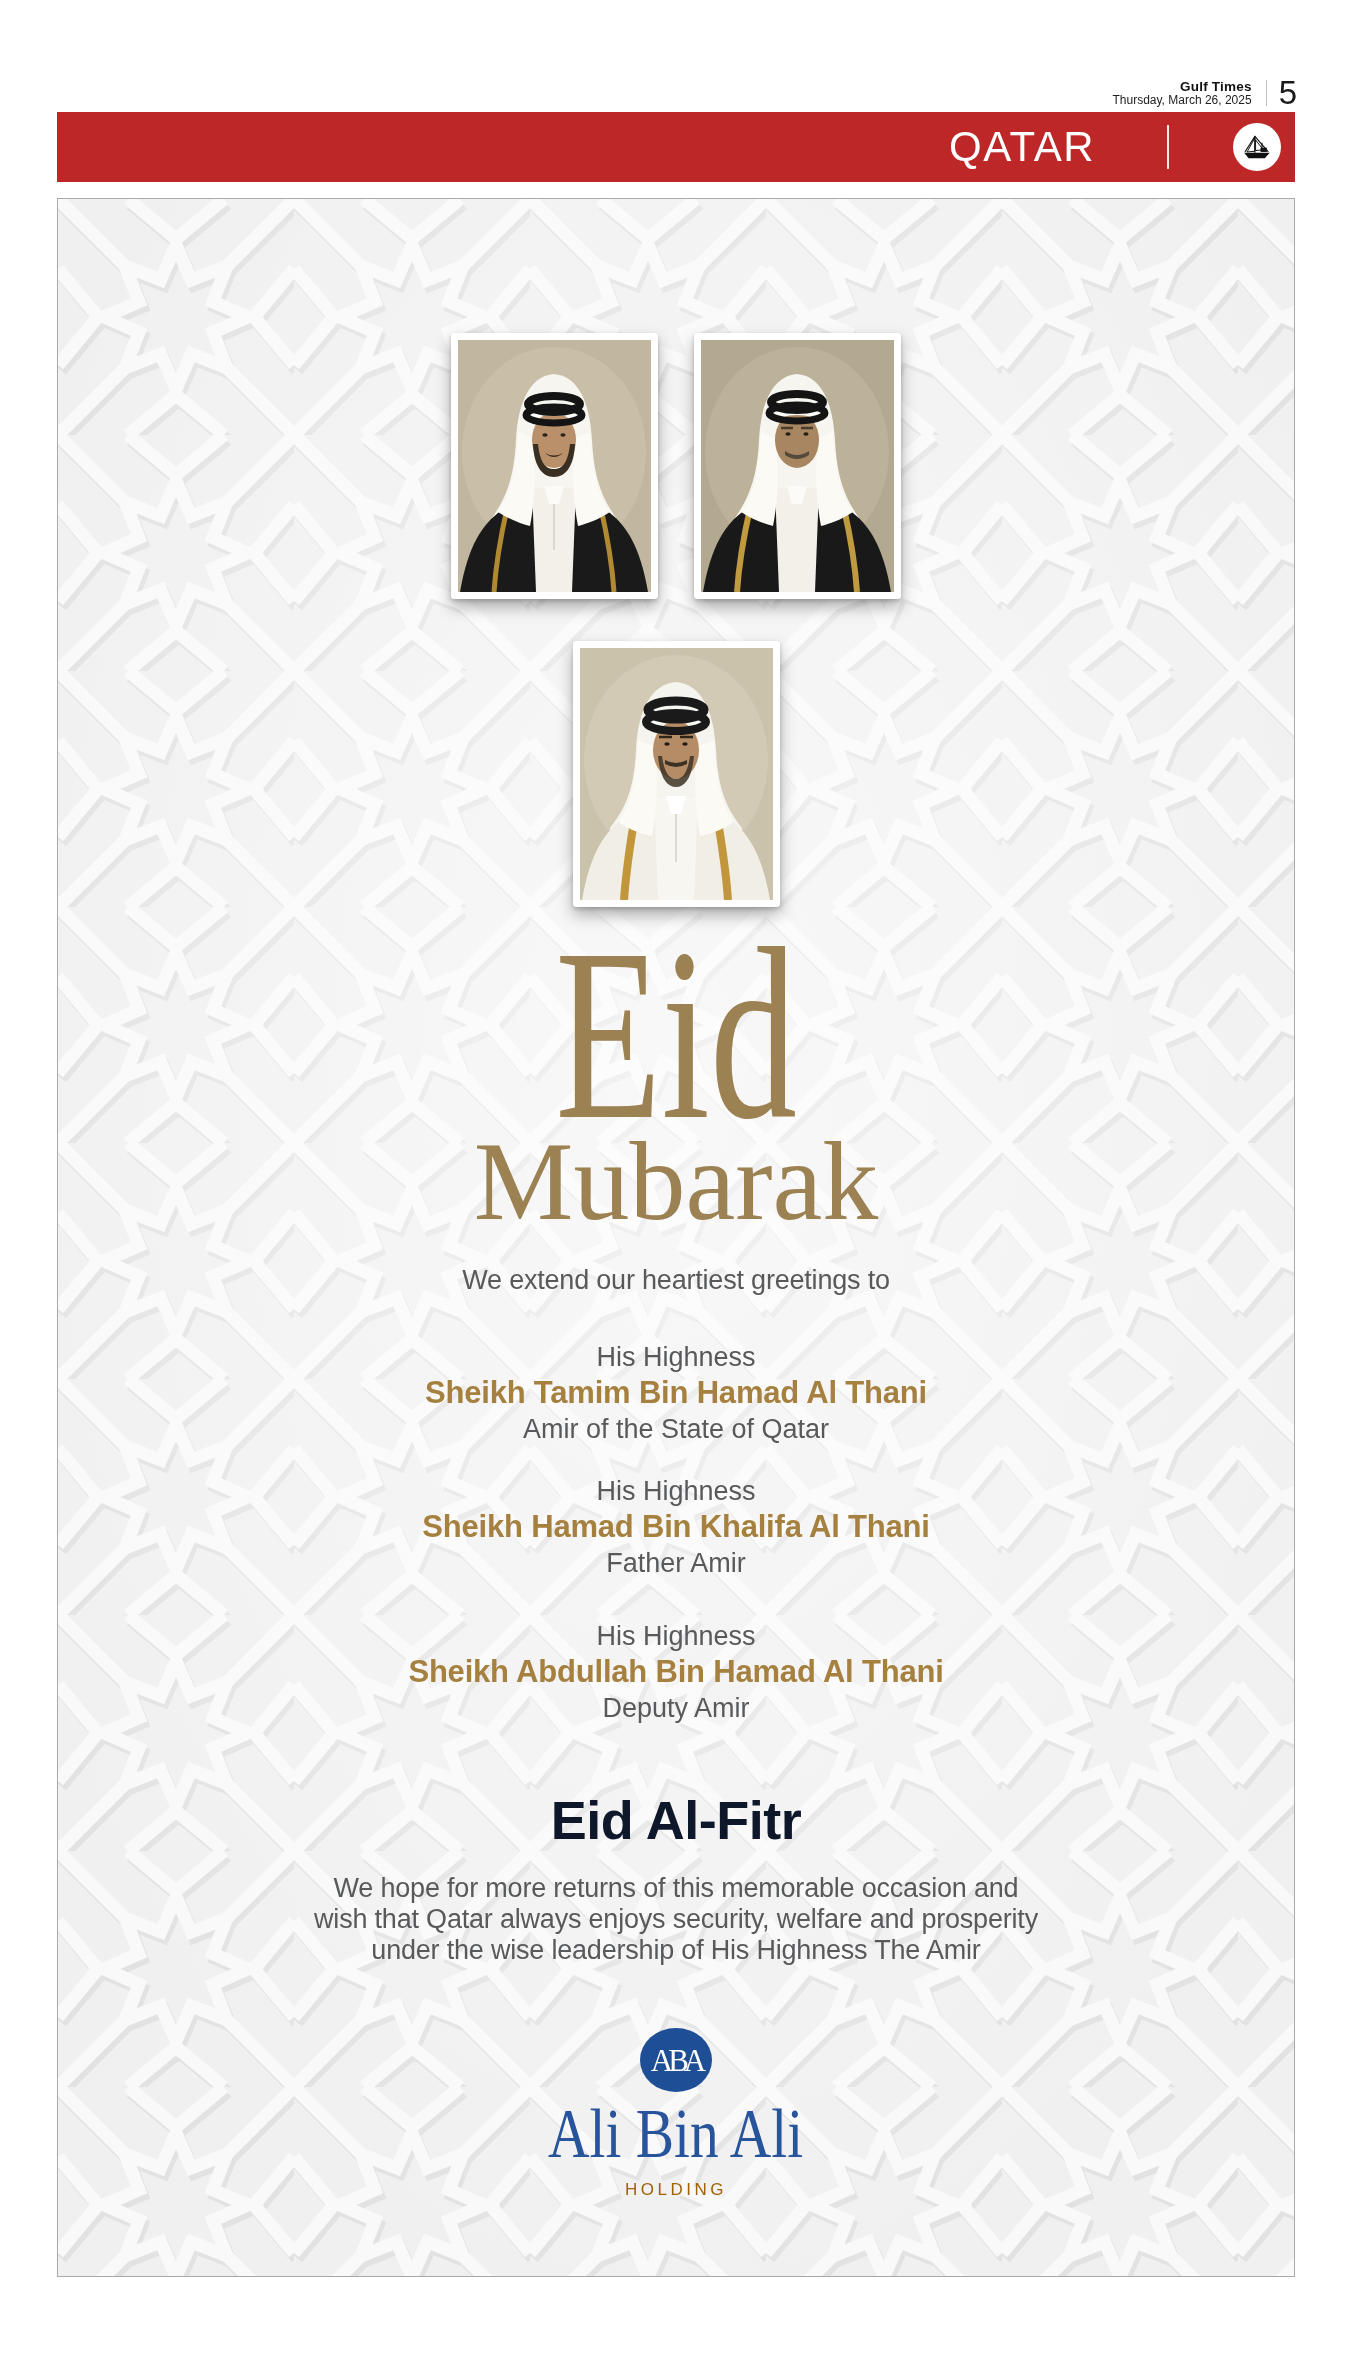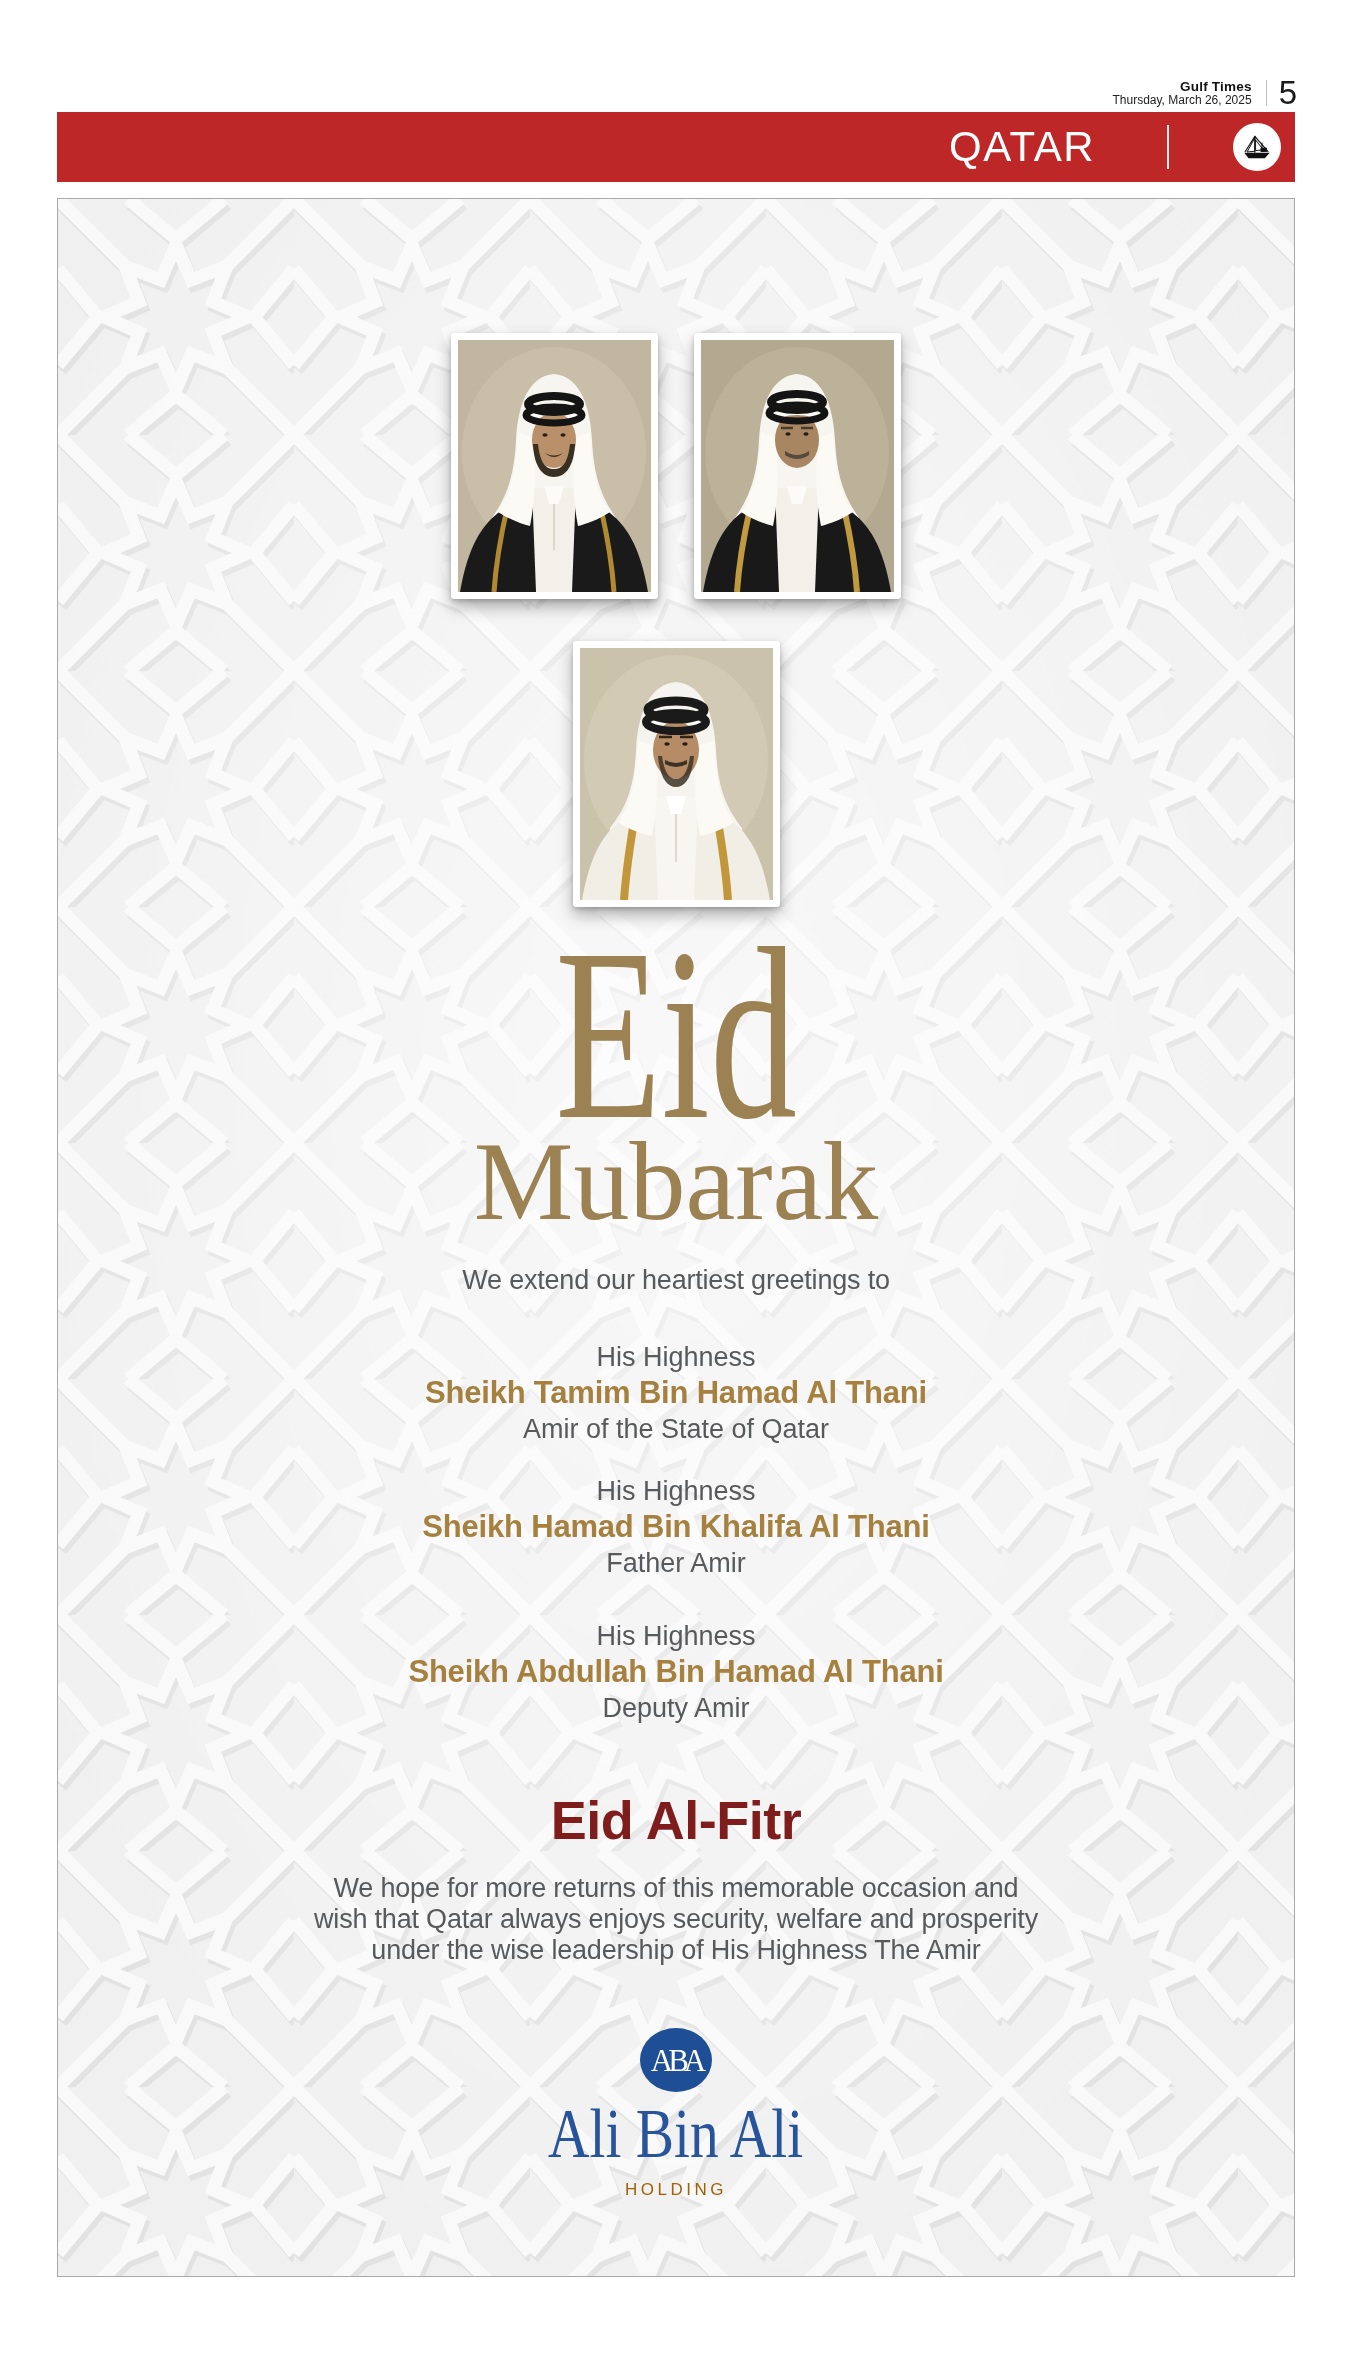"Eid Al-Fitr" .occasion-title { color: #7f1d1d -> #0f172a }
